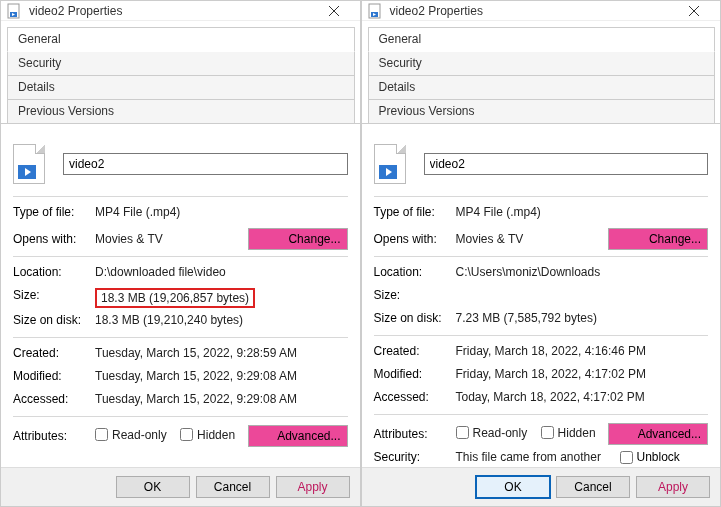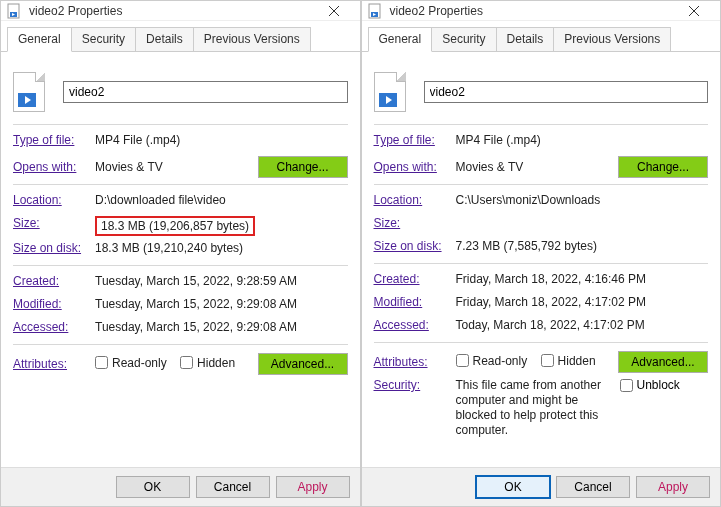"General" .tabs { flex-direction: none -> column }
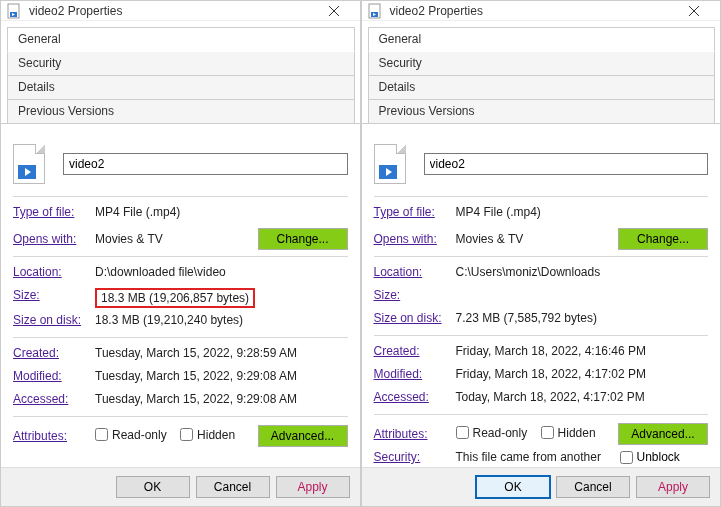"Type of file:" .row .lbl { color: #4c1d95 -> #000000; text-decoration: underline -> none }
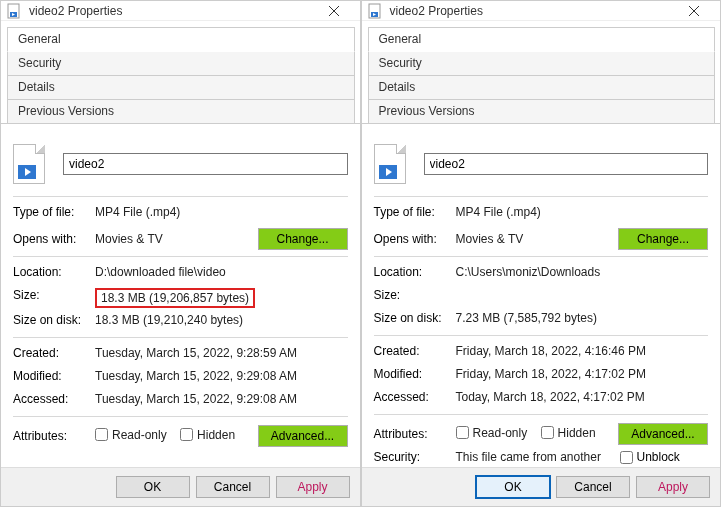"Change..." .changebtn, .advbtn { background: #84cc16 -> #ec4899; text-align: none -> right; width: 90px -> 100px }
